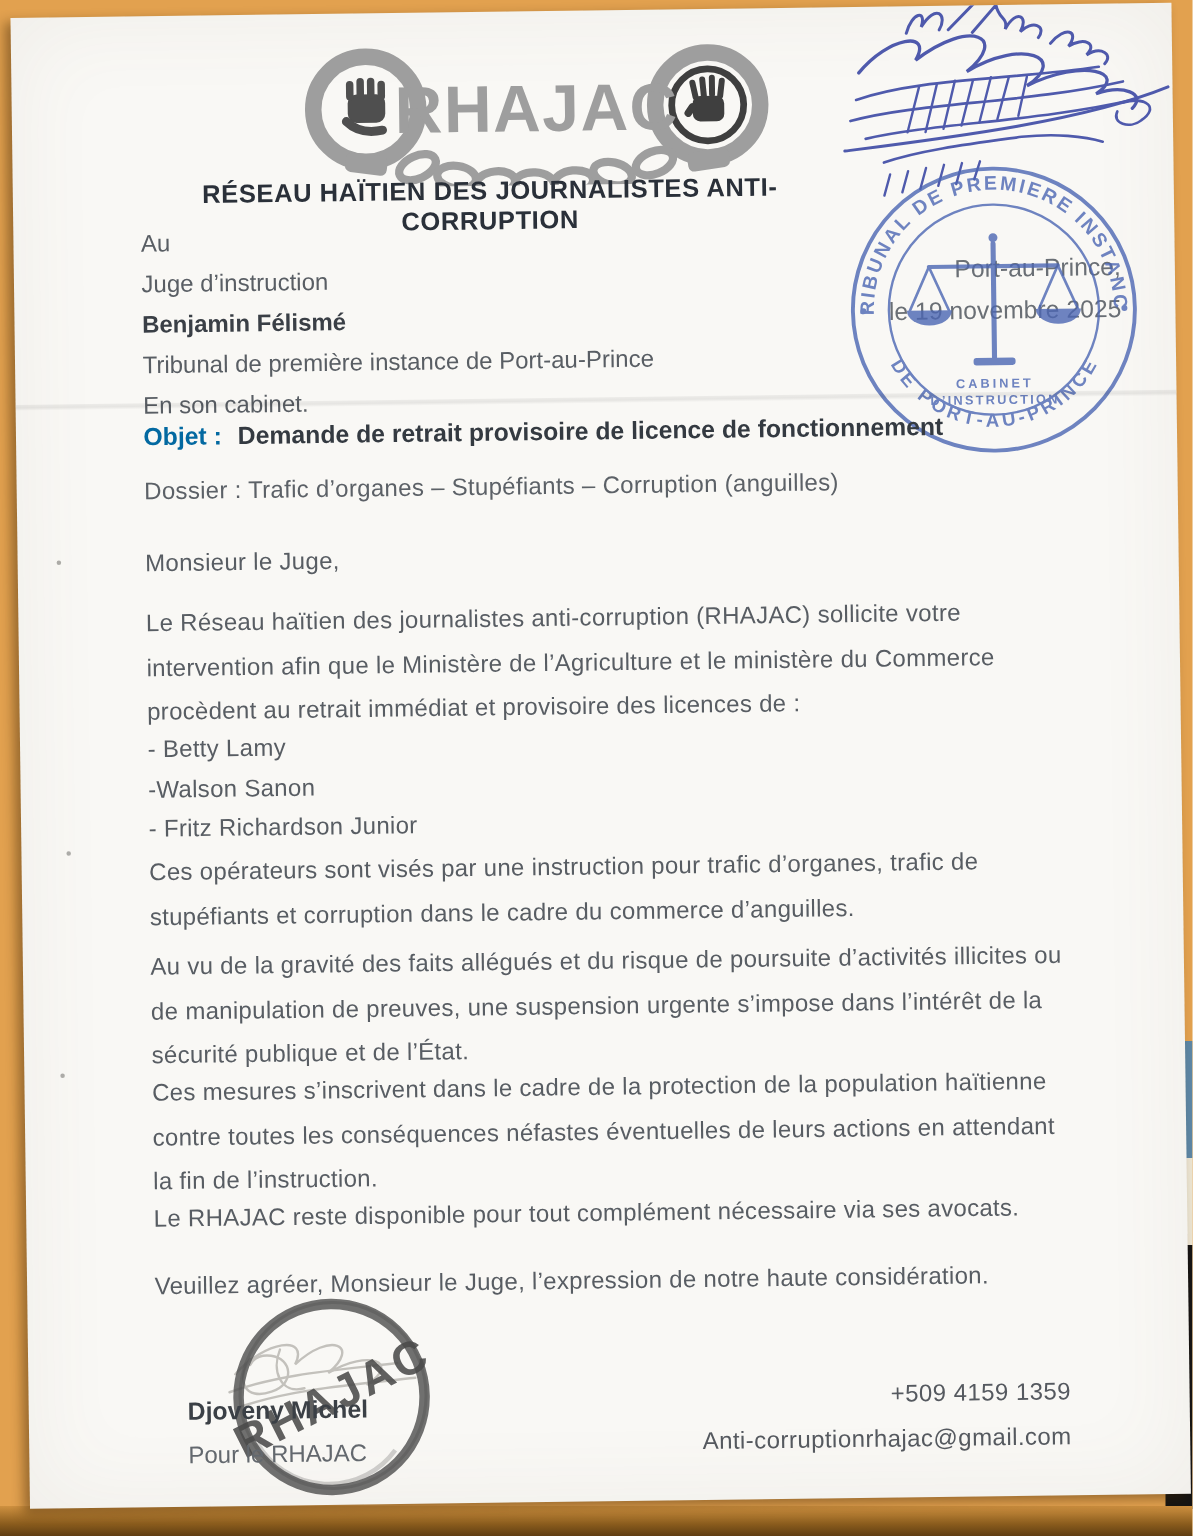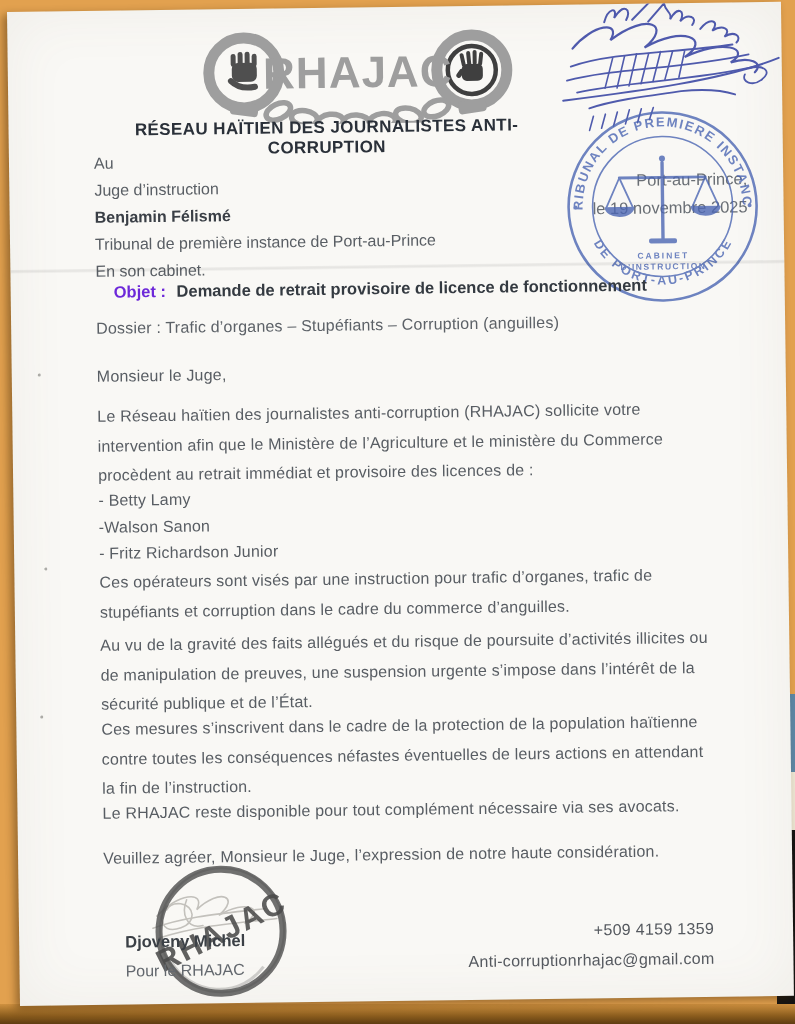"Objet :" .subject .obj-label { color: #6d28d9 -> #0369a1; margin-left: 18px -> none }
